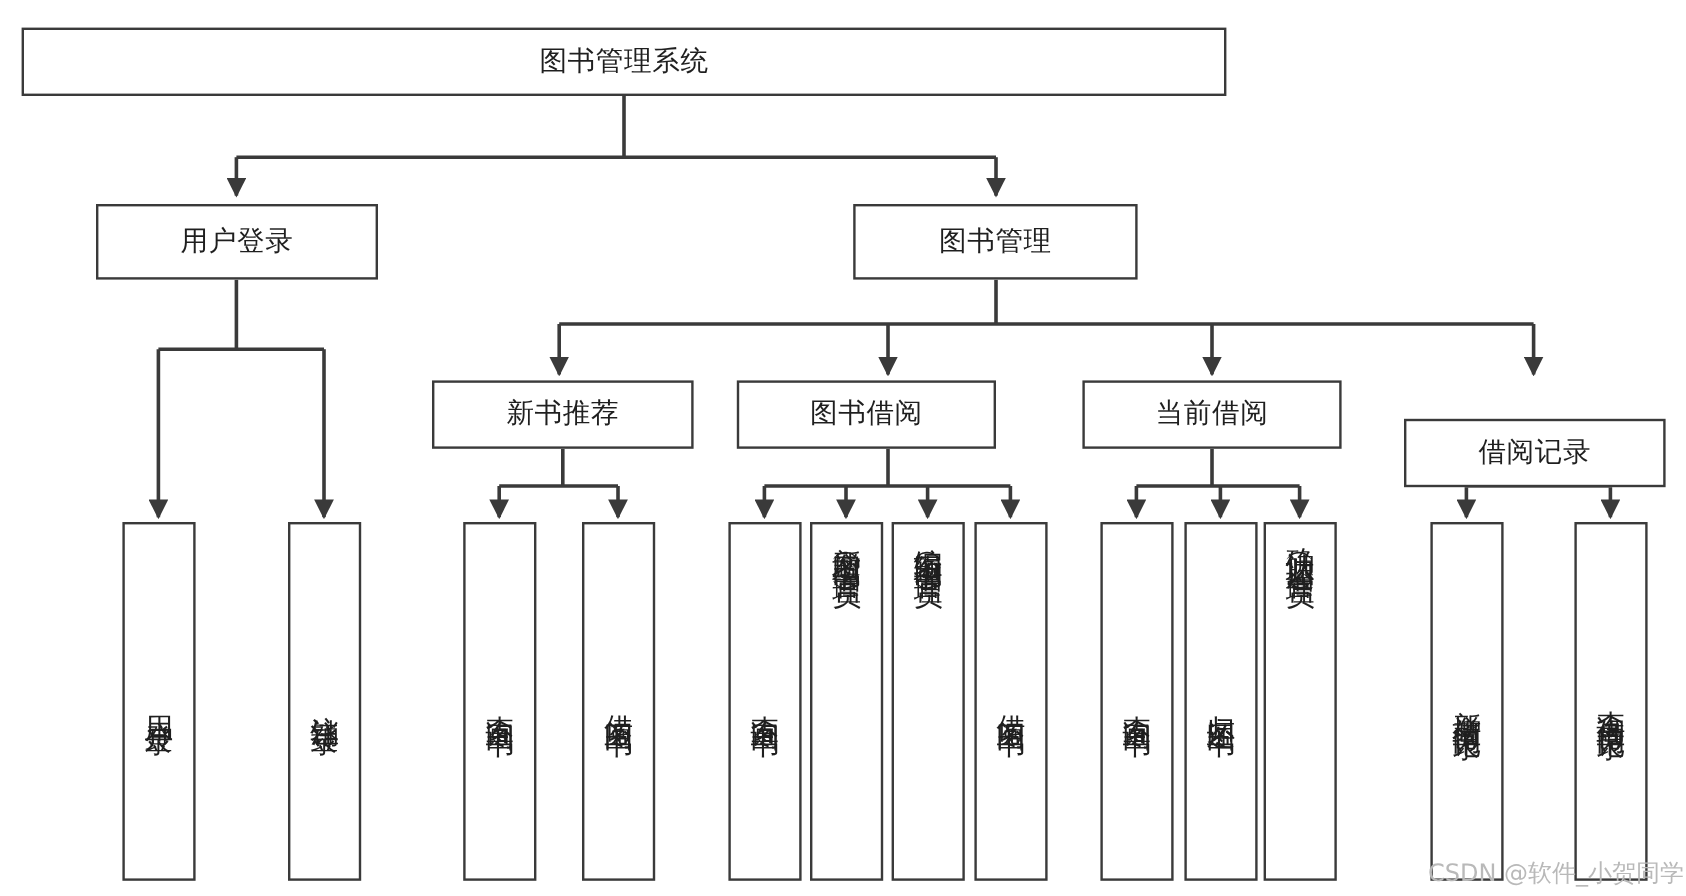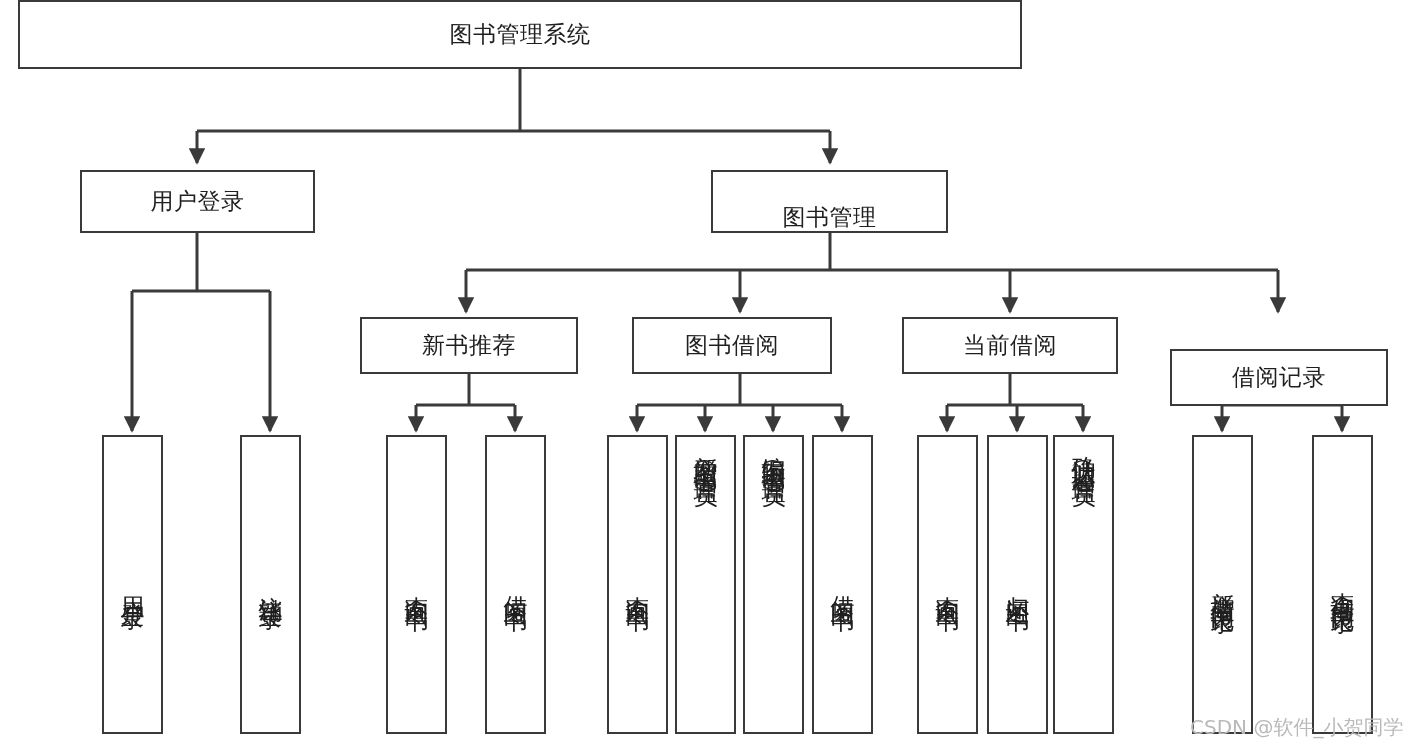"图书管理系统" div.node { height: 69px -> 57px; top: 0 -> 23px }
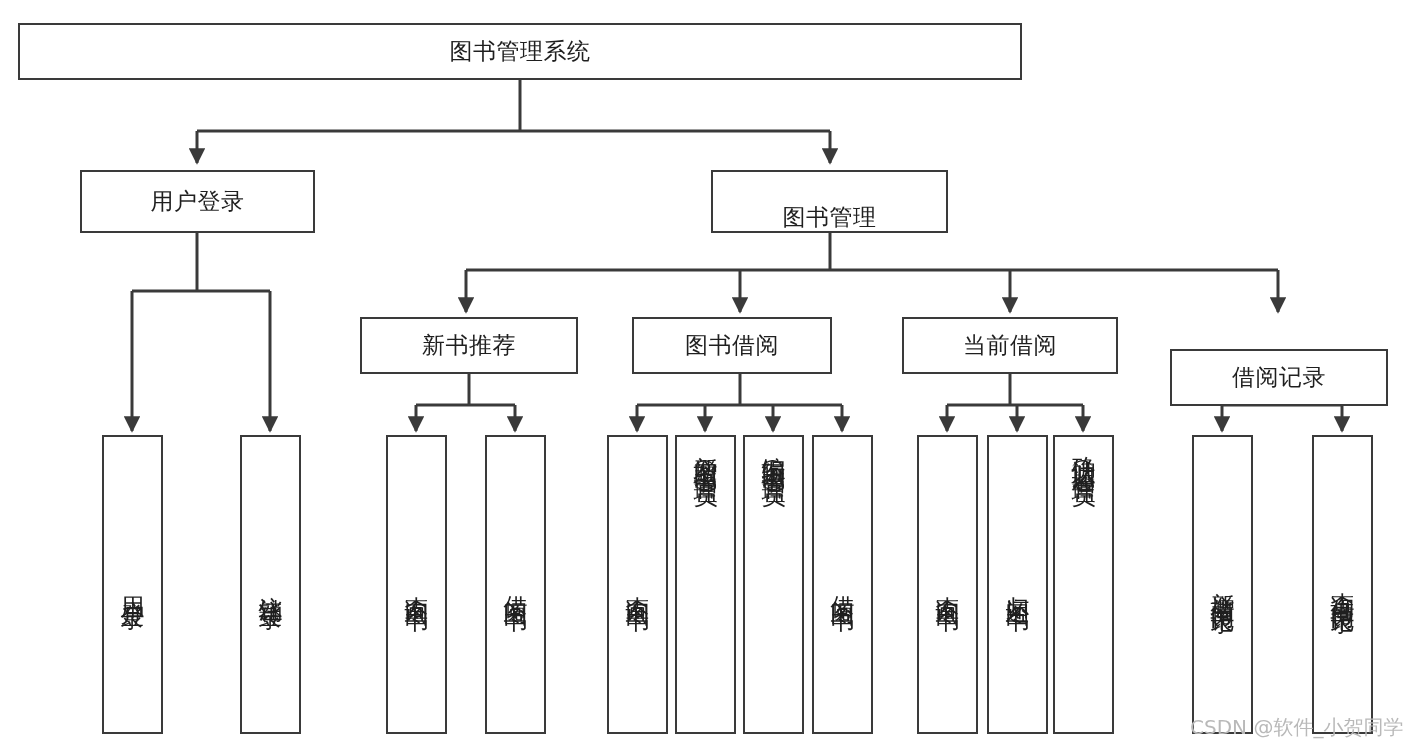"图书管理" div.node { align-items: flex-end -> none }
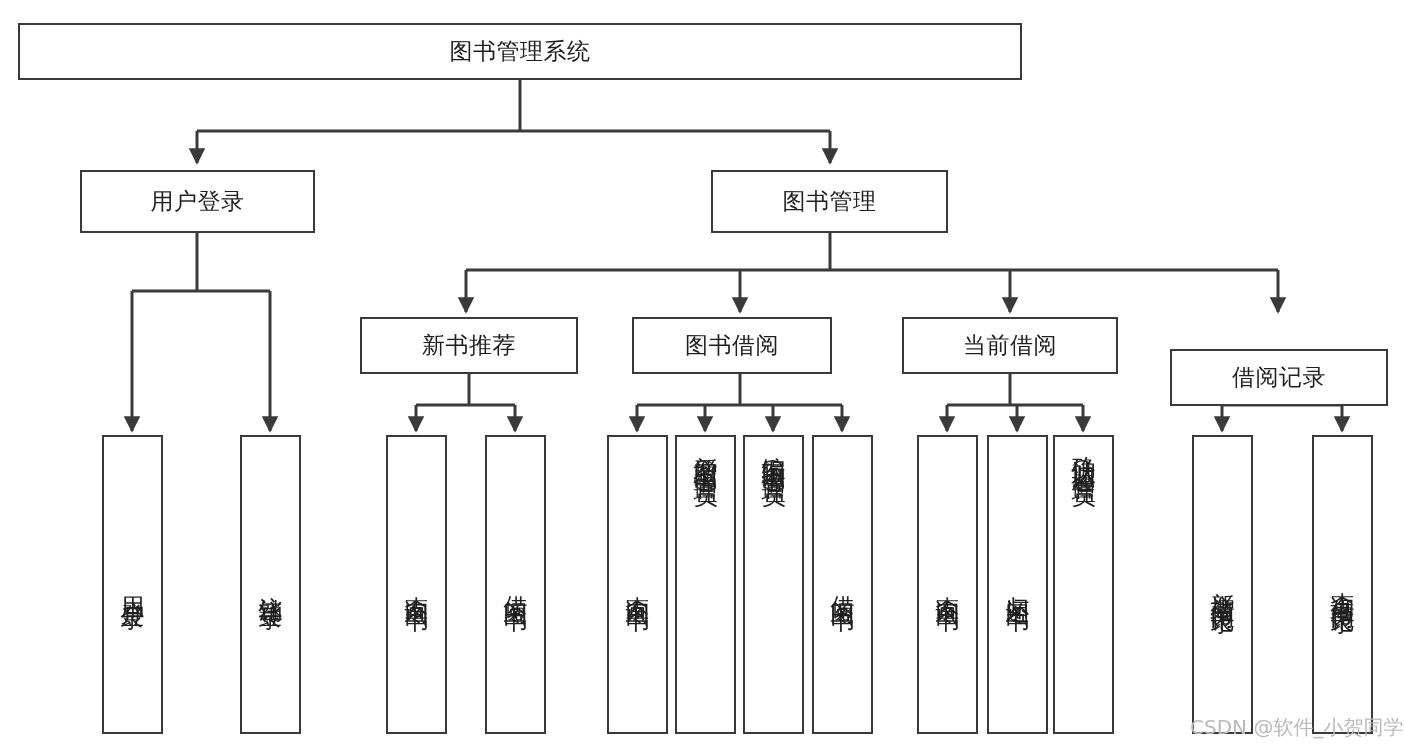"图书借阅" div.node { left: 632px -> 614px; width: 200px -> 216px }
